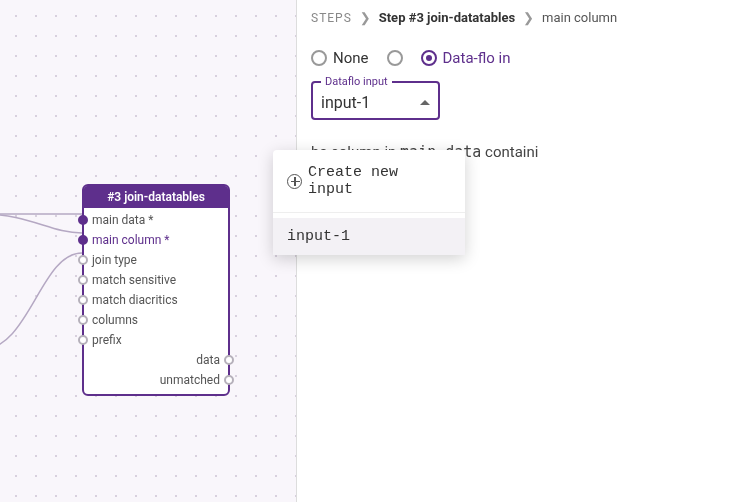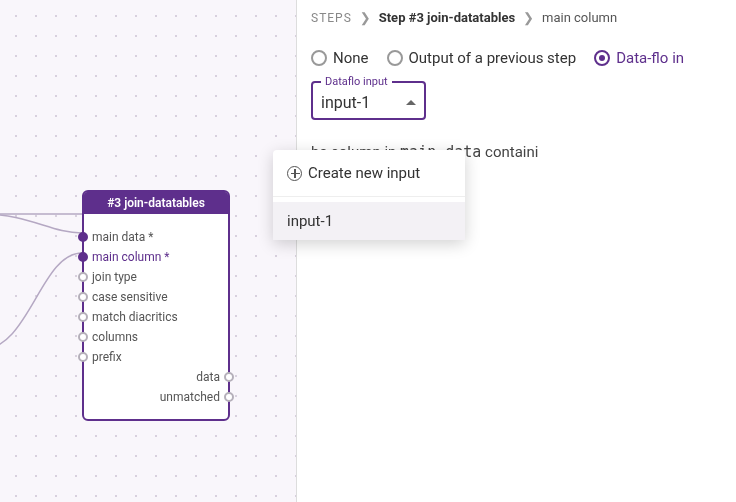"Output of a previous step" span { html: <span>Output of a previous step</span> -> none }
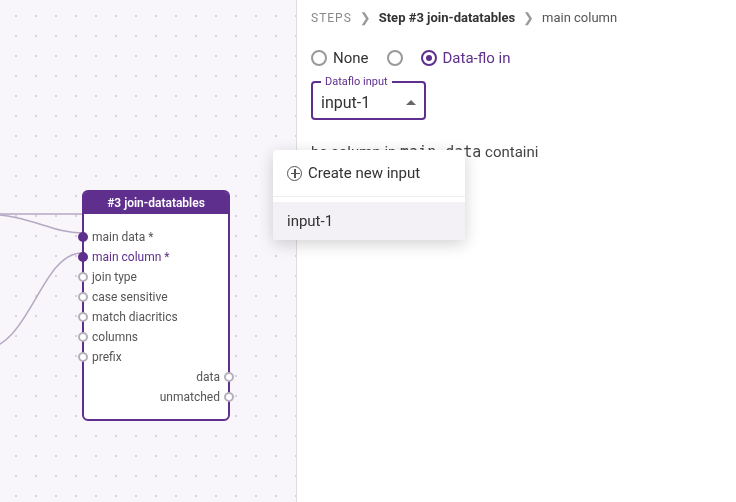"Dataflo input" .select-wrap { width: 115px -> 129px }
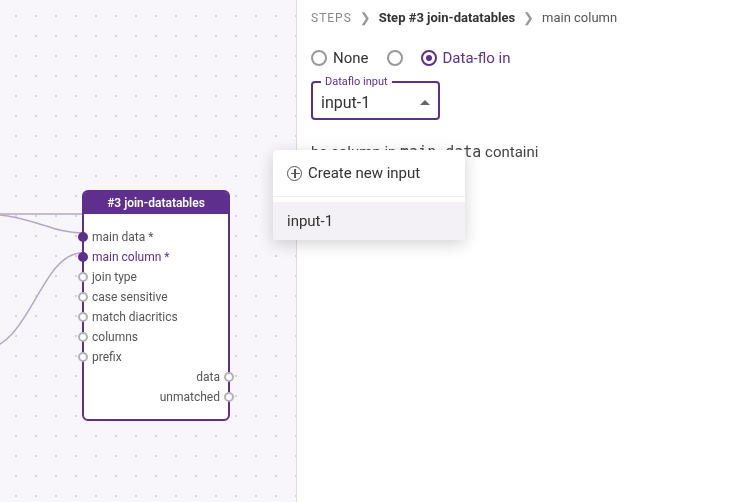"Create new input" .dd-item { font-family: none -> Liberation Mono, monospace }
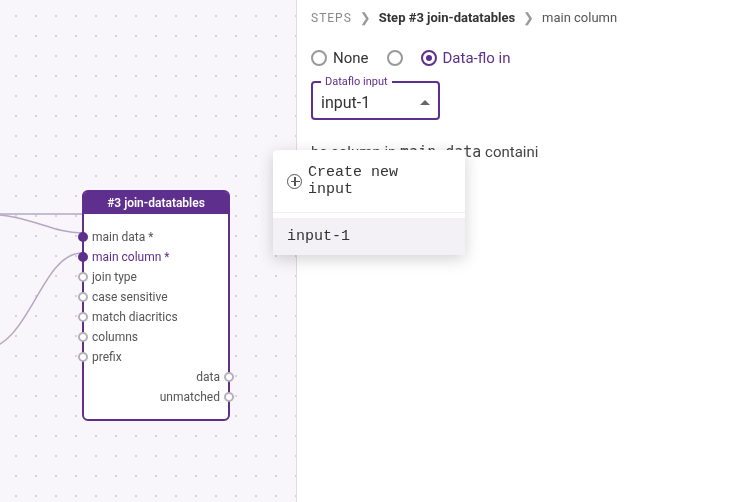"#3 join-datatables" .node { top: 190px -> 184px }
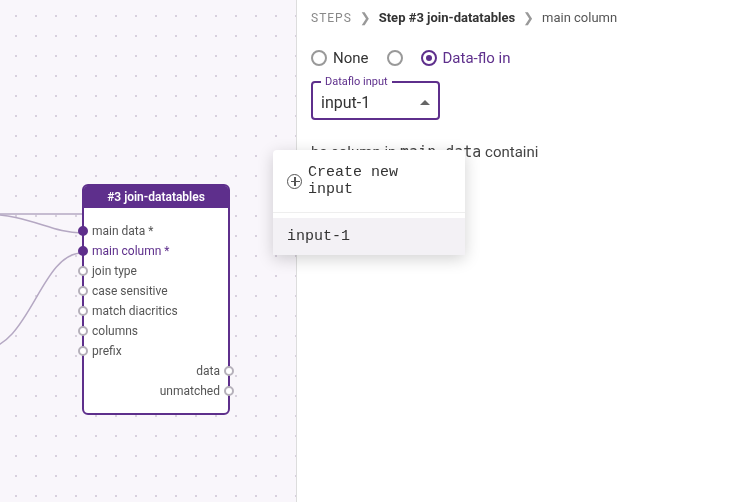"main data *" .node-body { margin-top: 11px -> none; padding: 2px 0 12px 0 -> 2px 0 4px 0 }
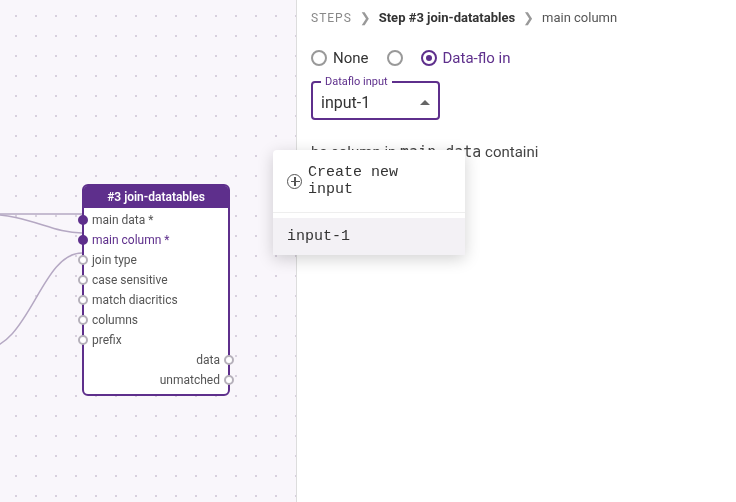"case sensitive" span { text: case -> match }
